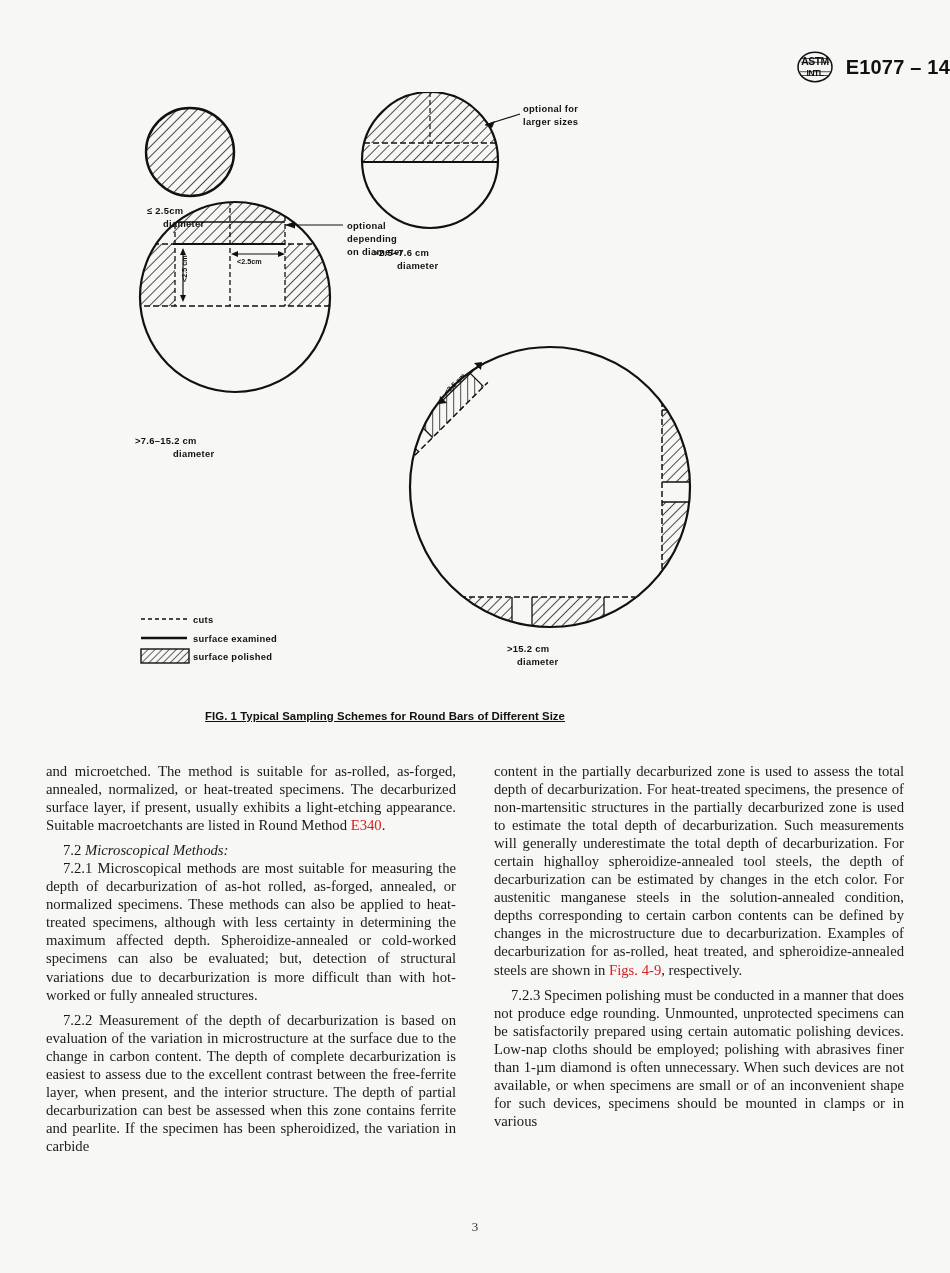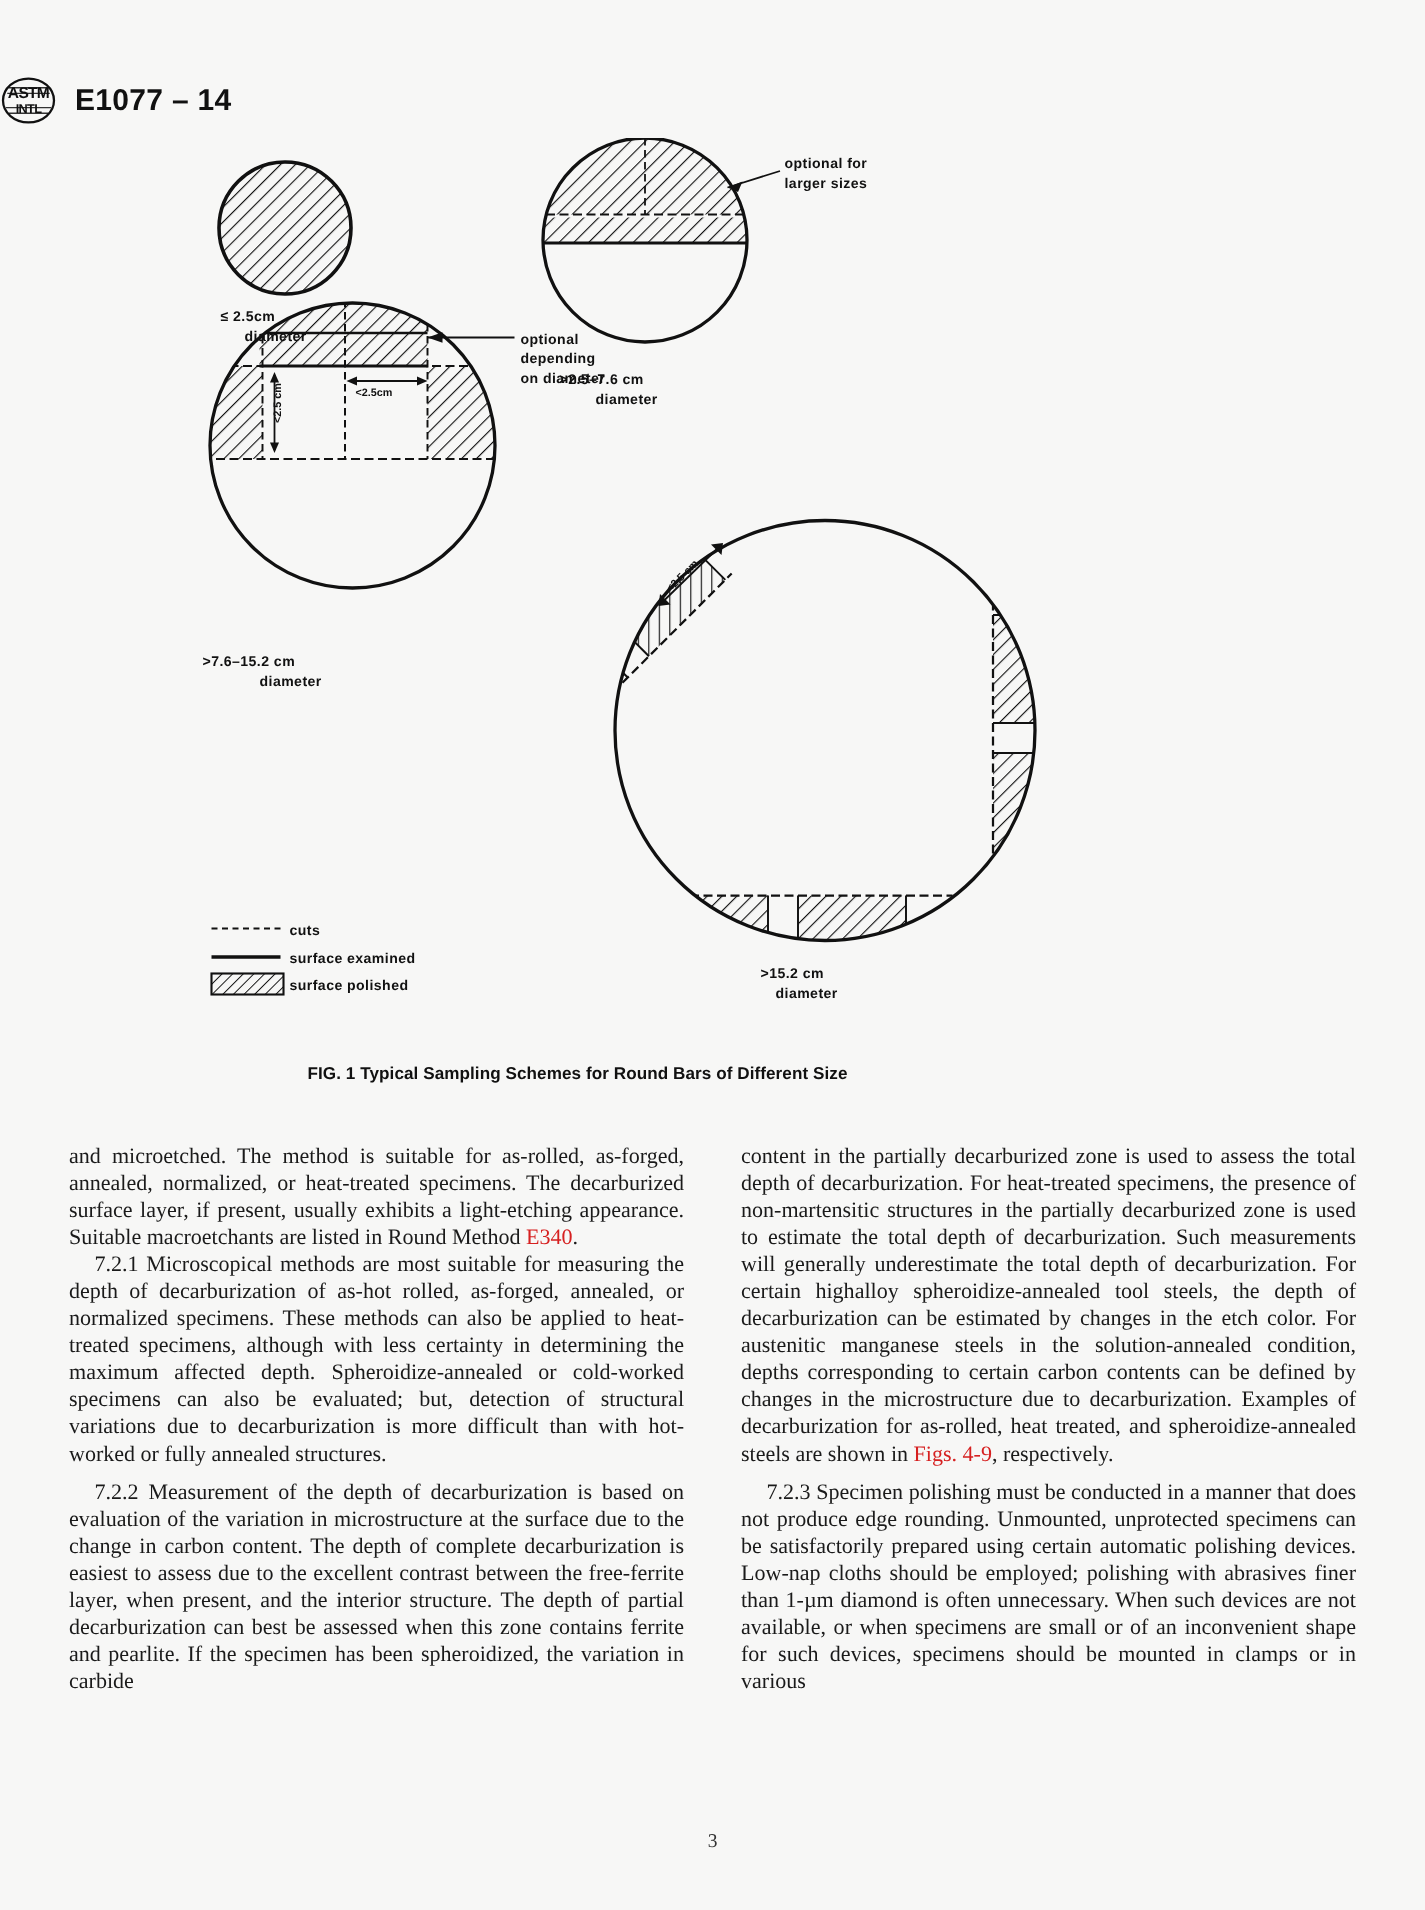"ASTM" .header { justify-content: flex-start -> flex-end }
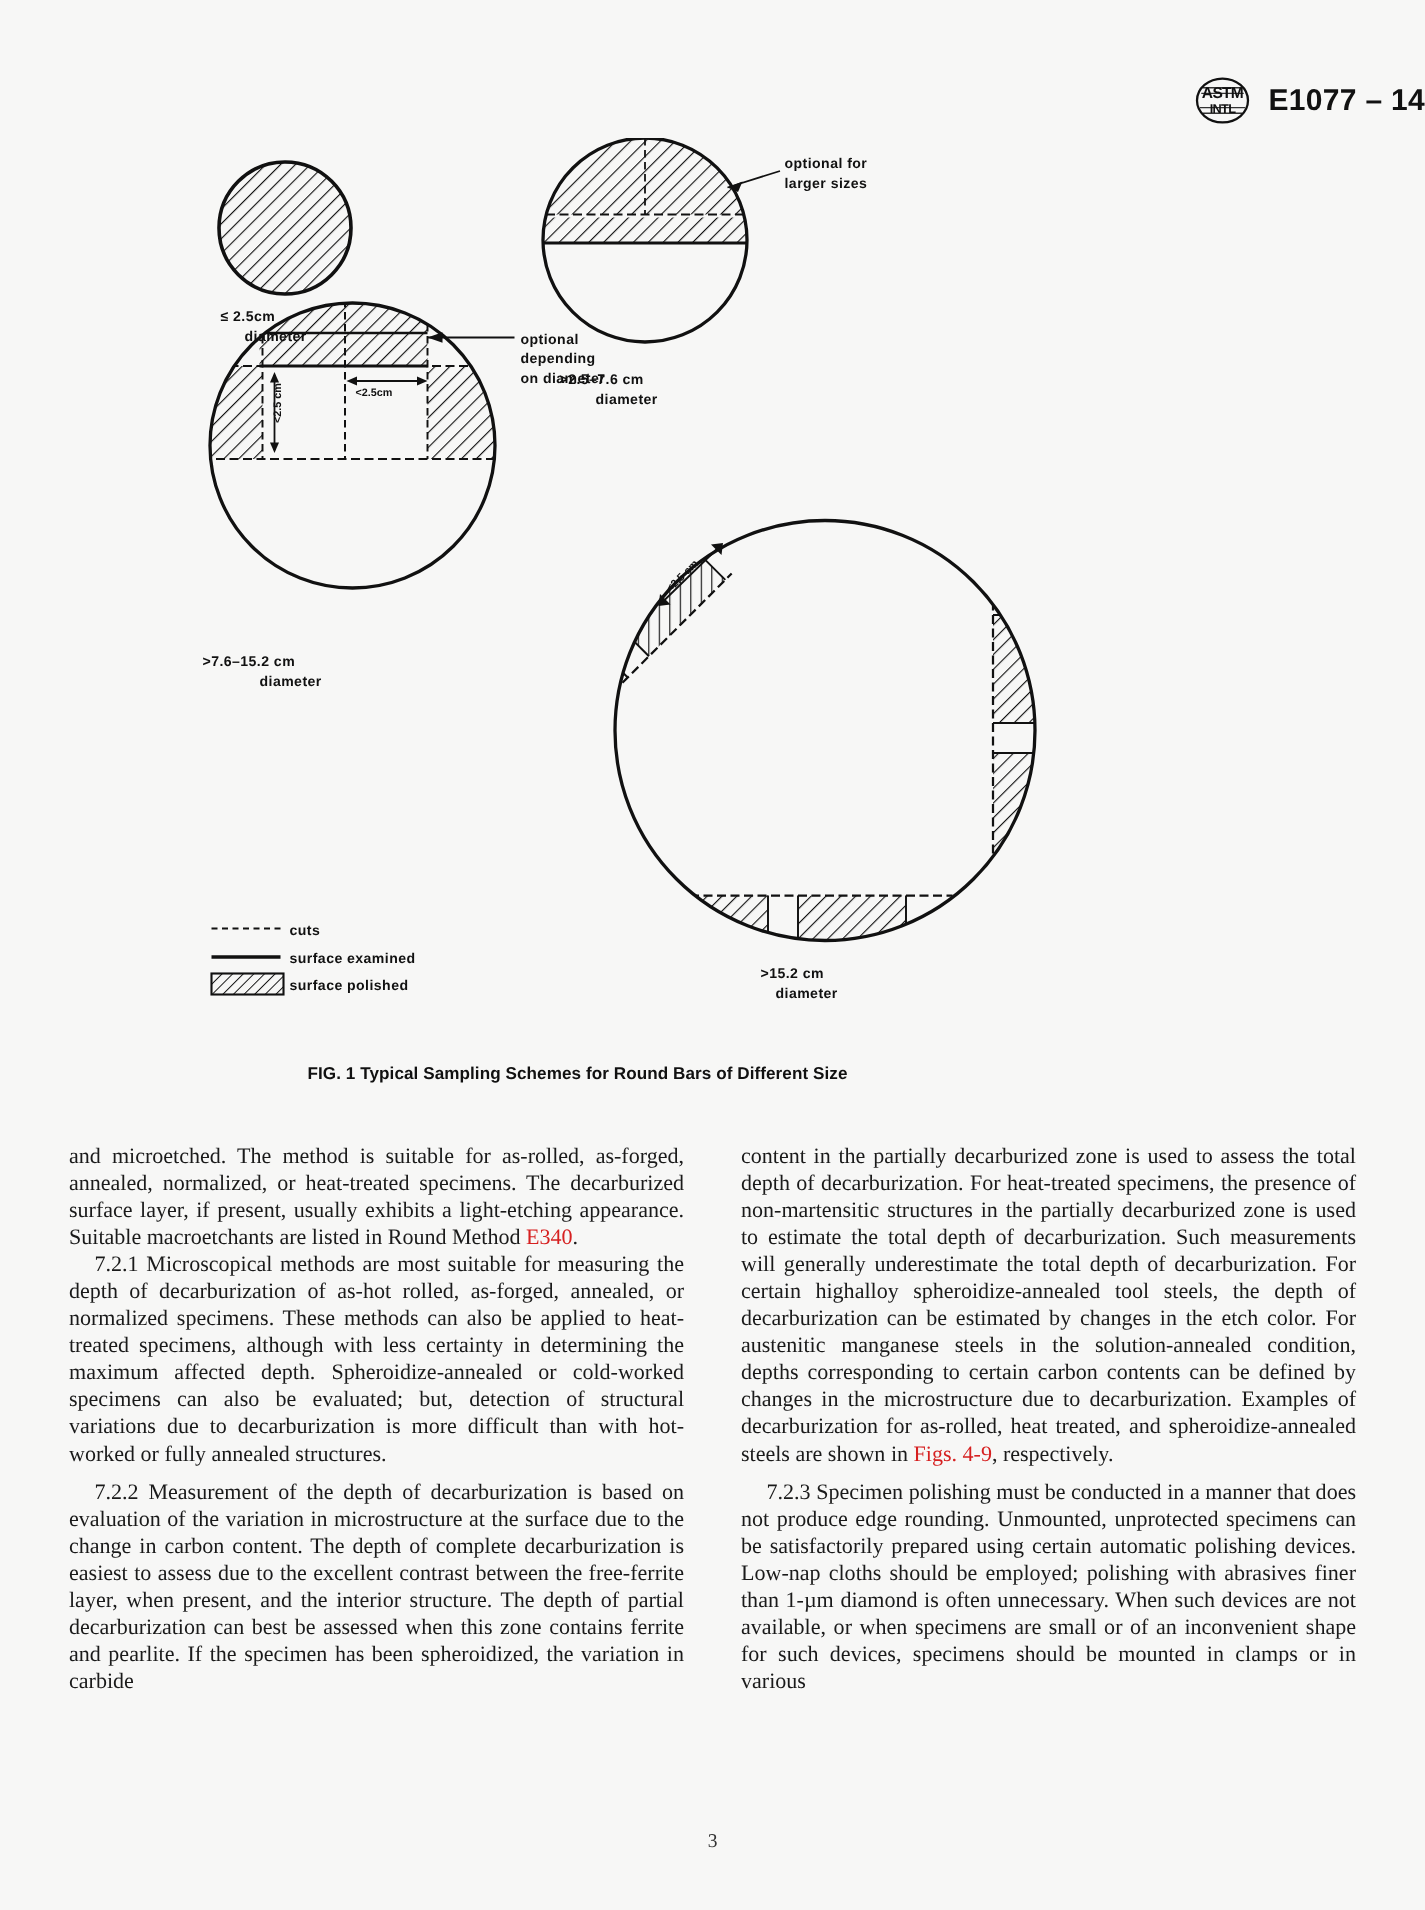"FIG. 1 Typical Sampling Schemes" .fig-caption { text-decoration: none -> underline }
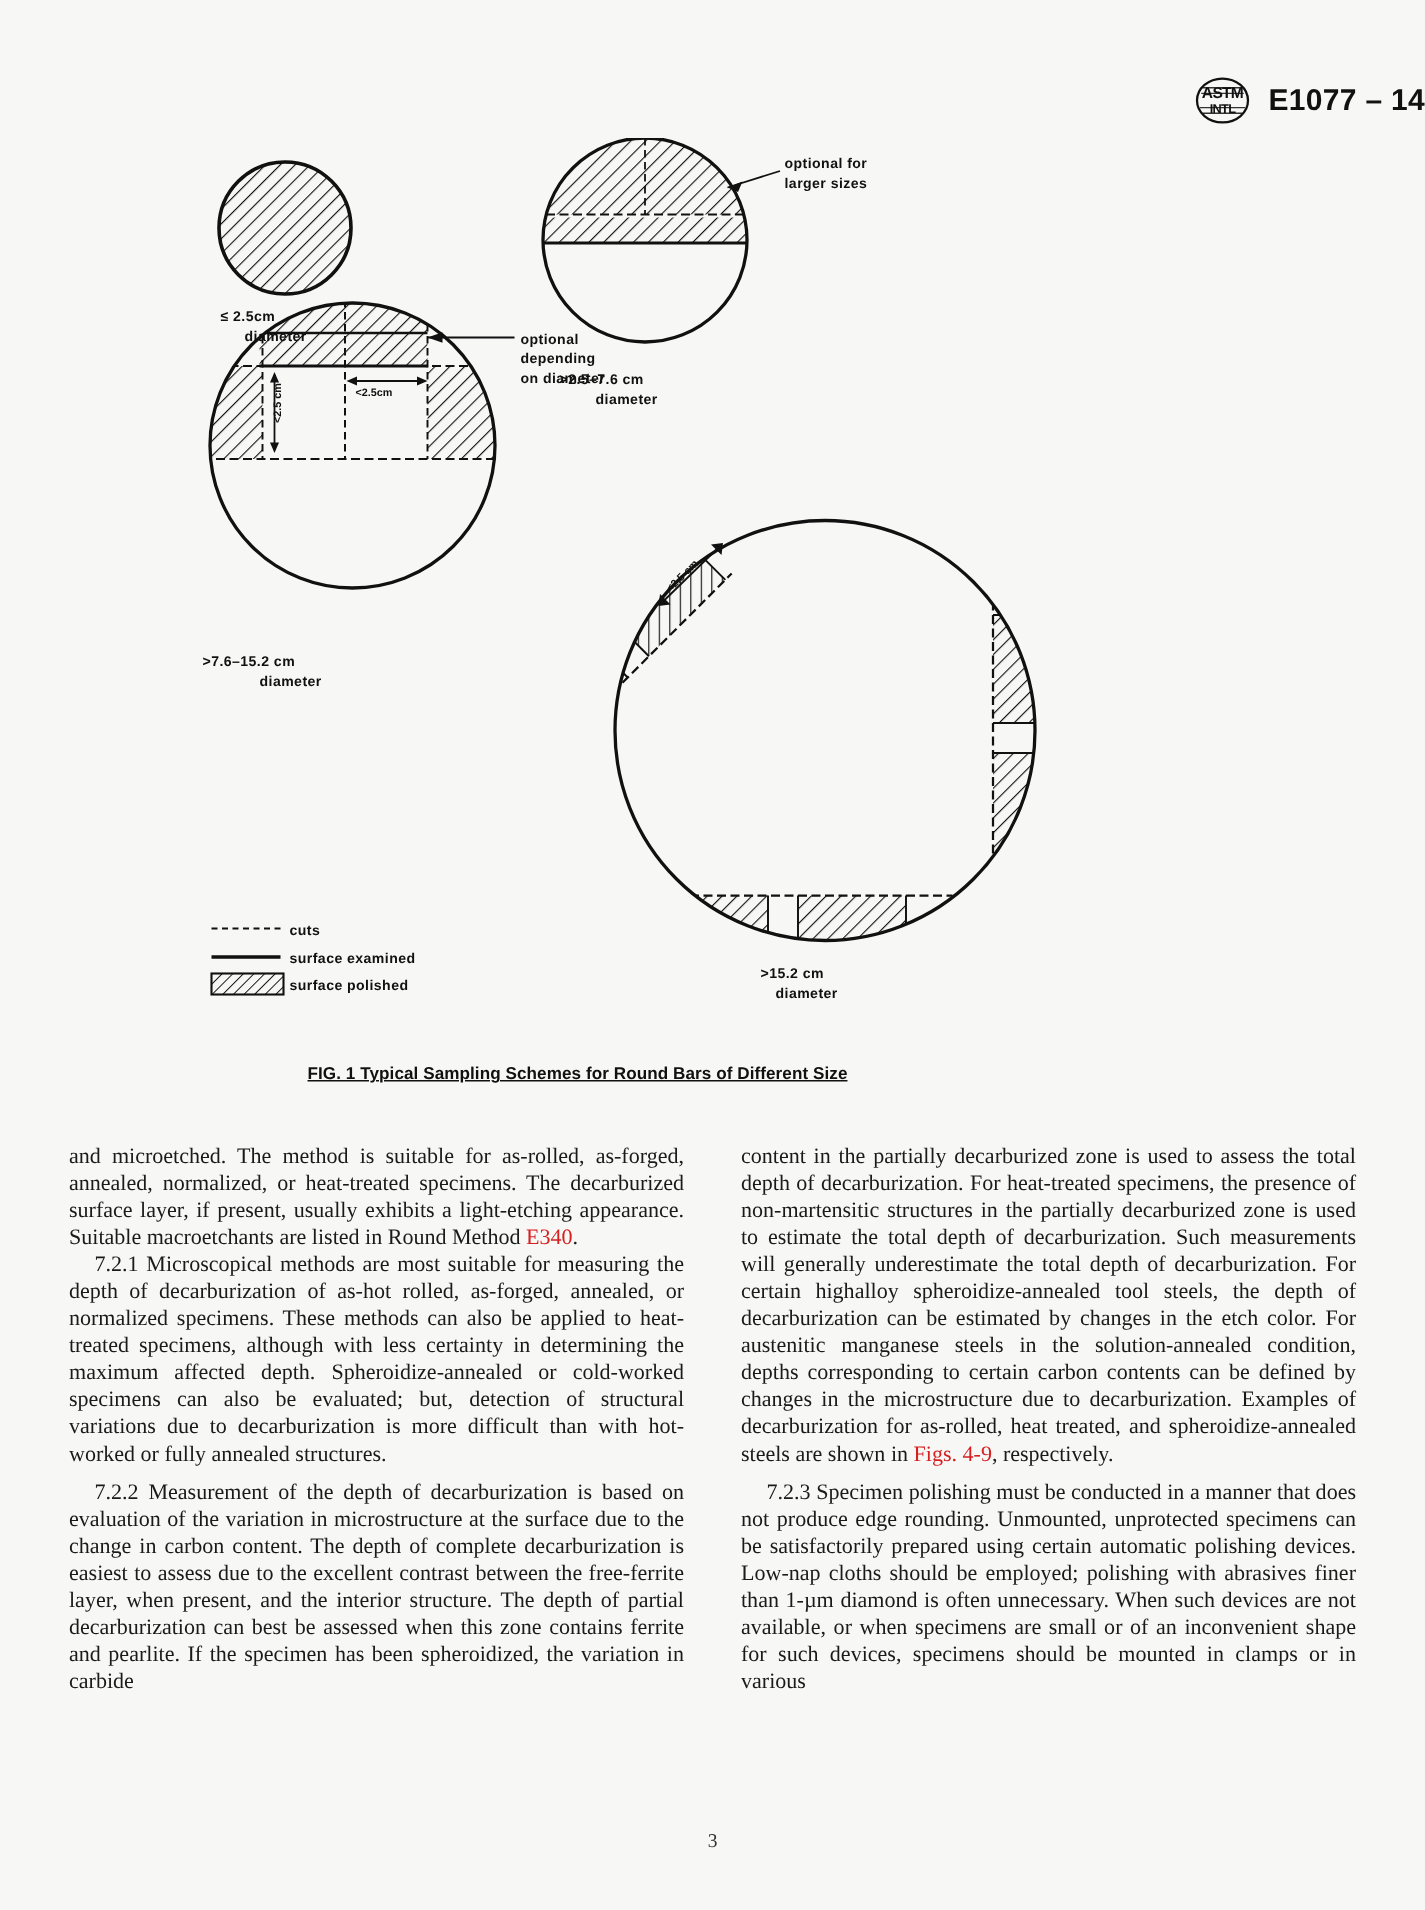"7.2 Microscopical Methods:" p.indent { html: none -> <p><span>7.2</span>&nbsp;<span>Microscopical Methods:</span></p> }
